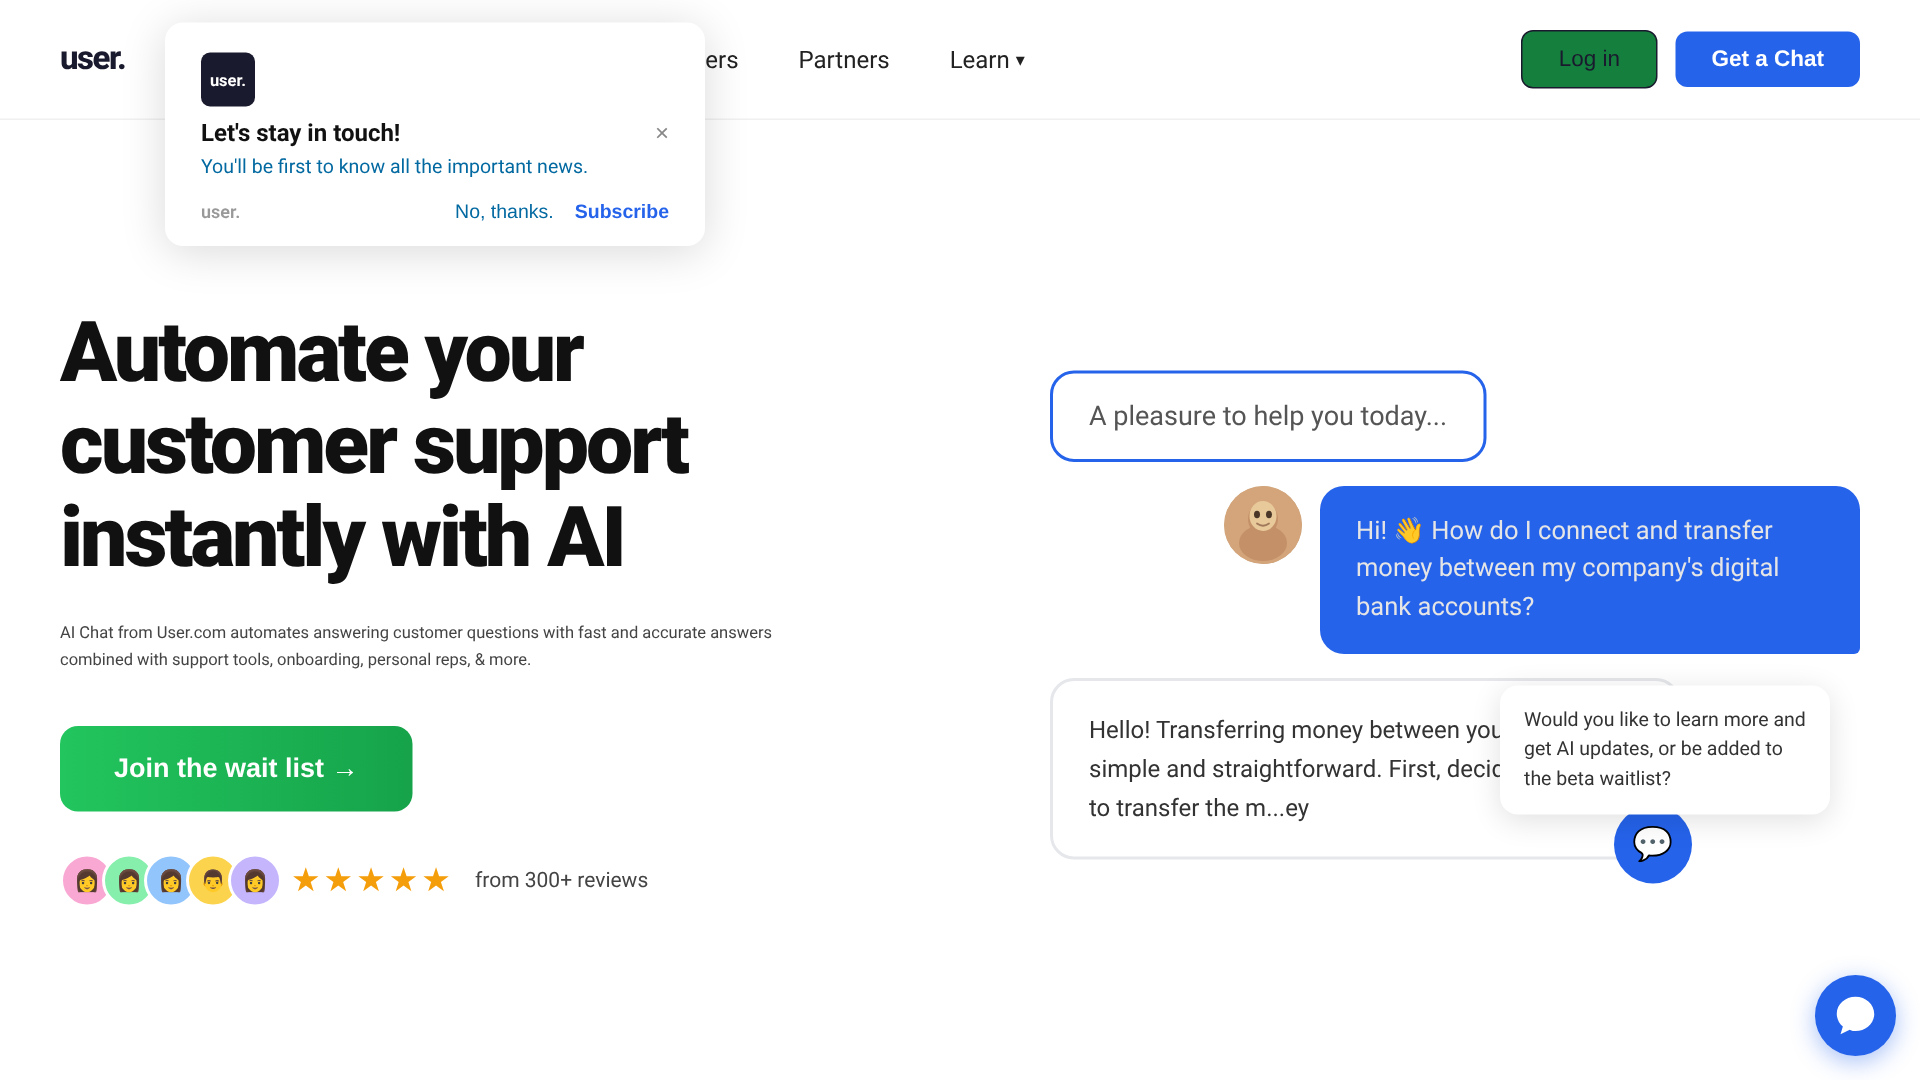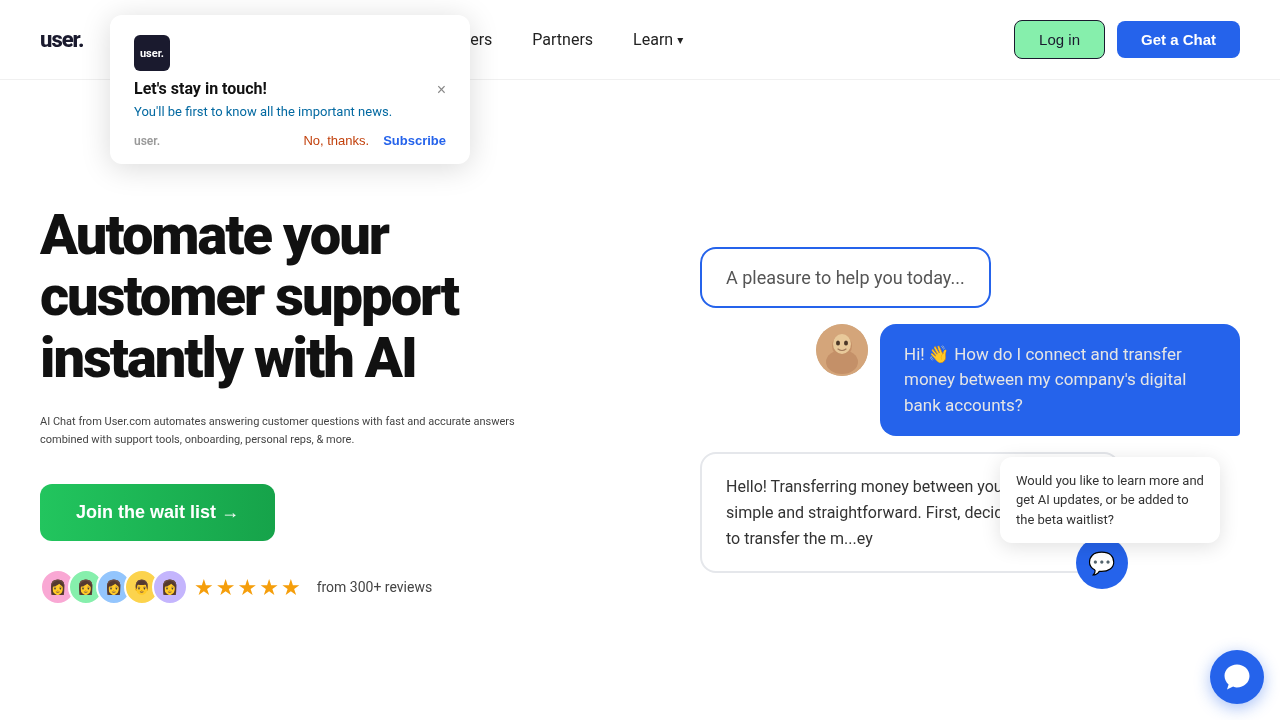"Log in" .btn-login { background: #86efac -> #15803d }
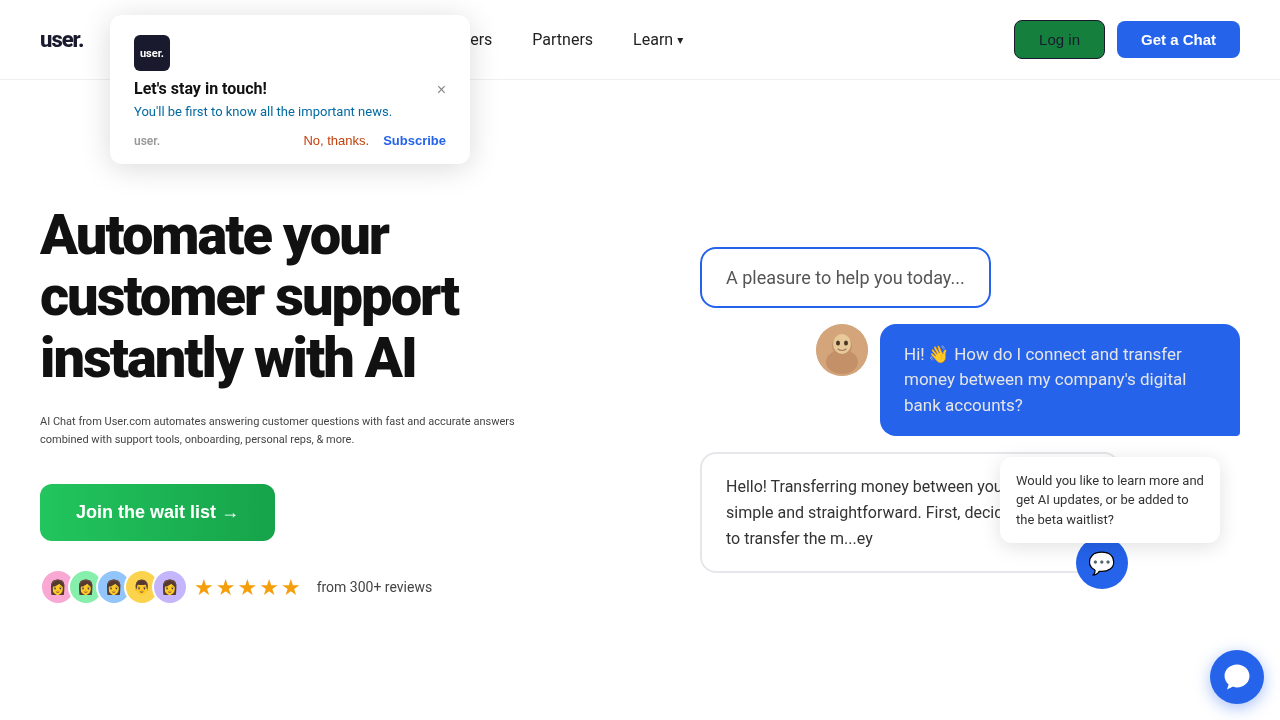"No, thanks." .btn-no { color: #c2410c -> #0369a1 }
